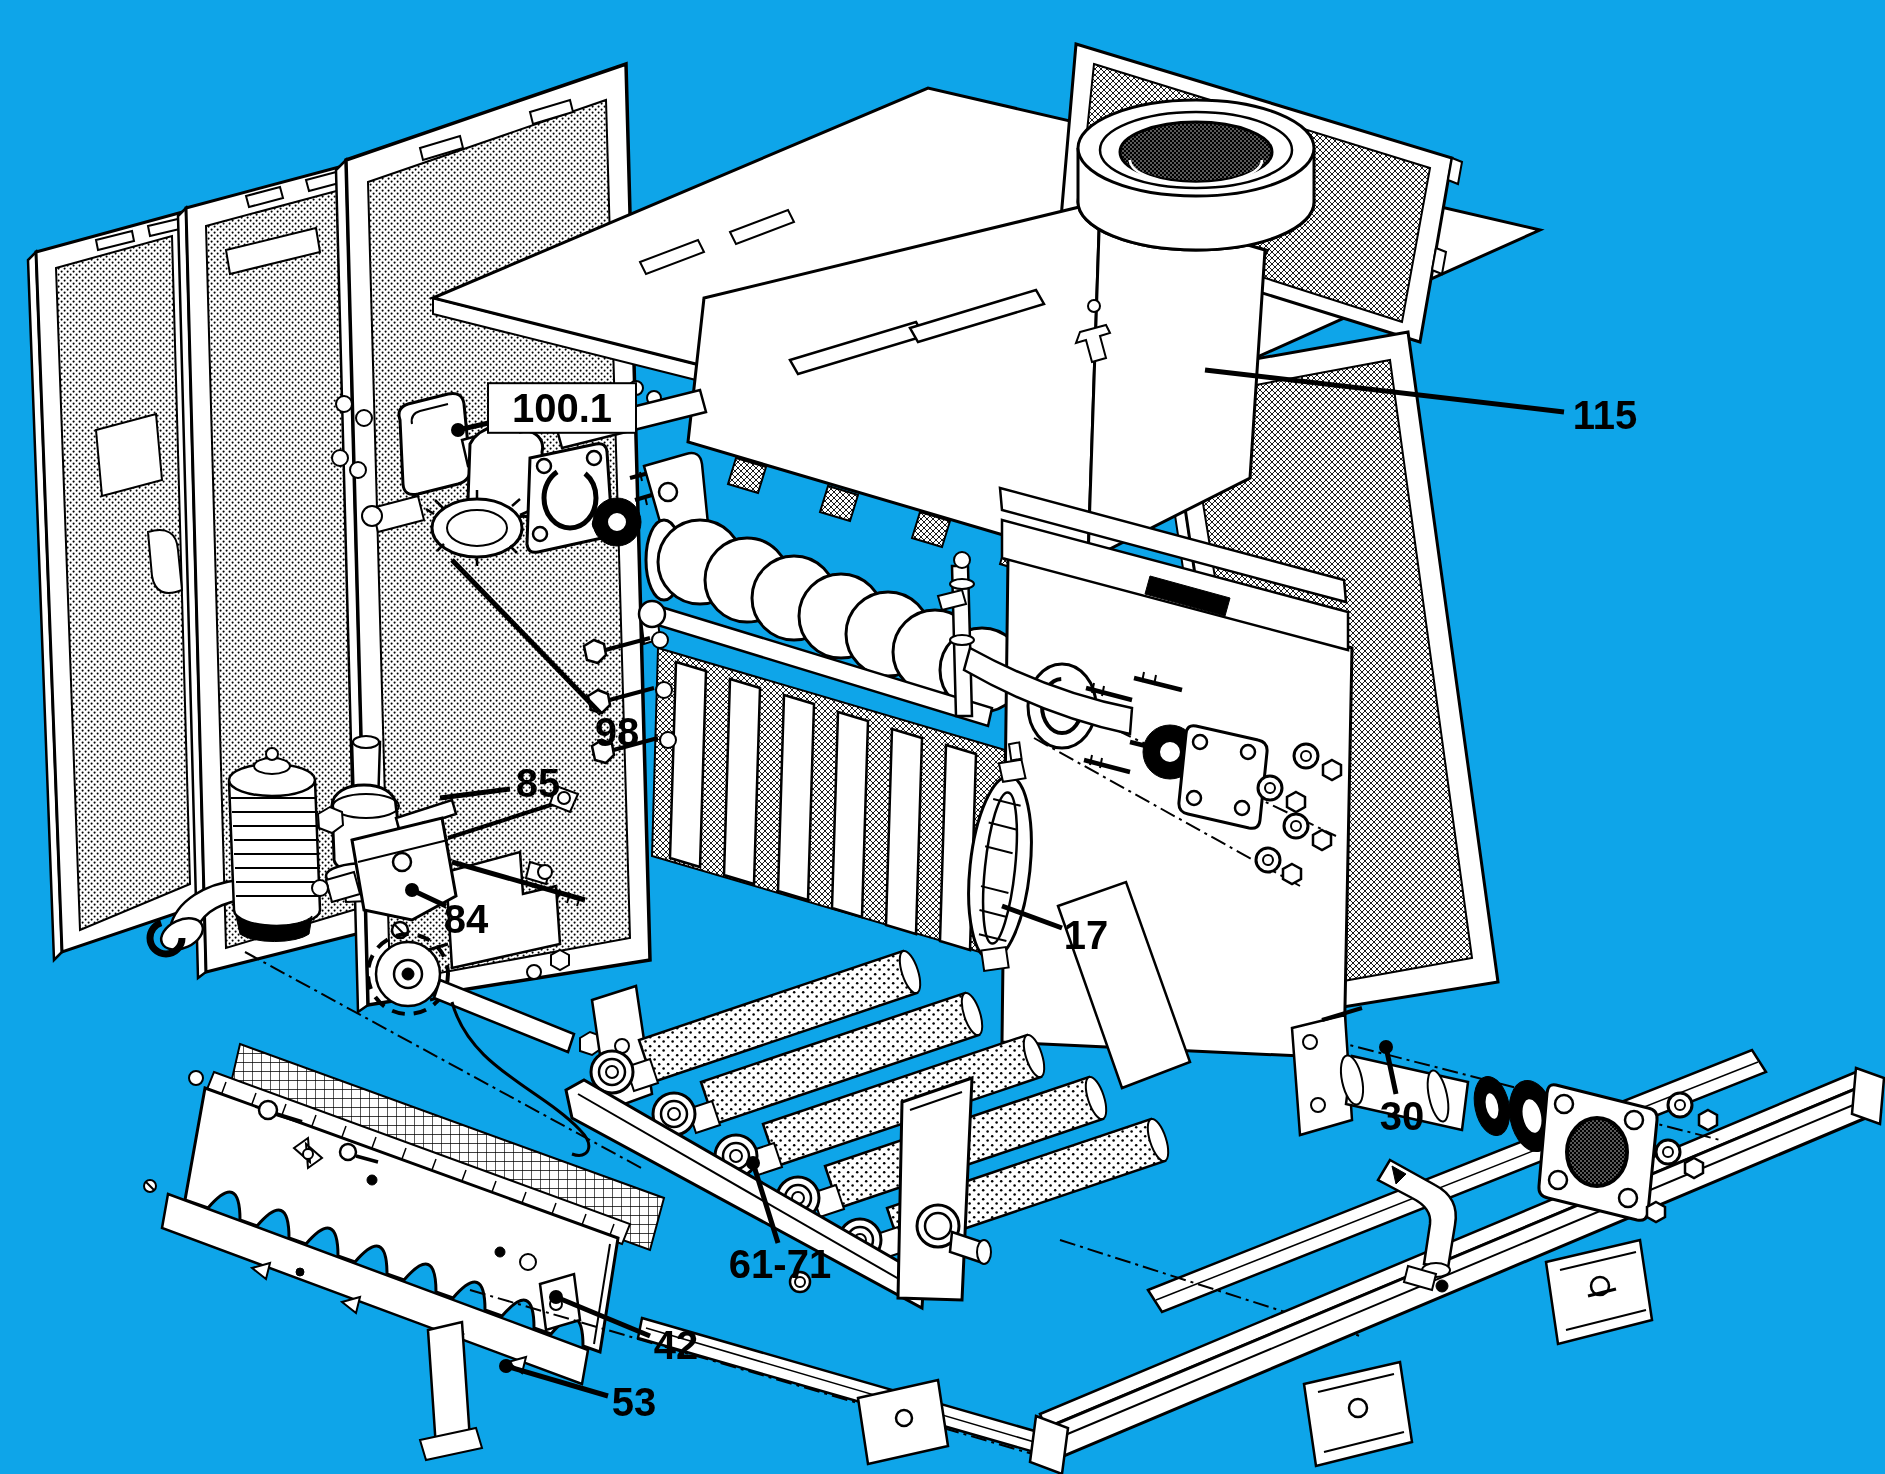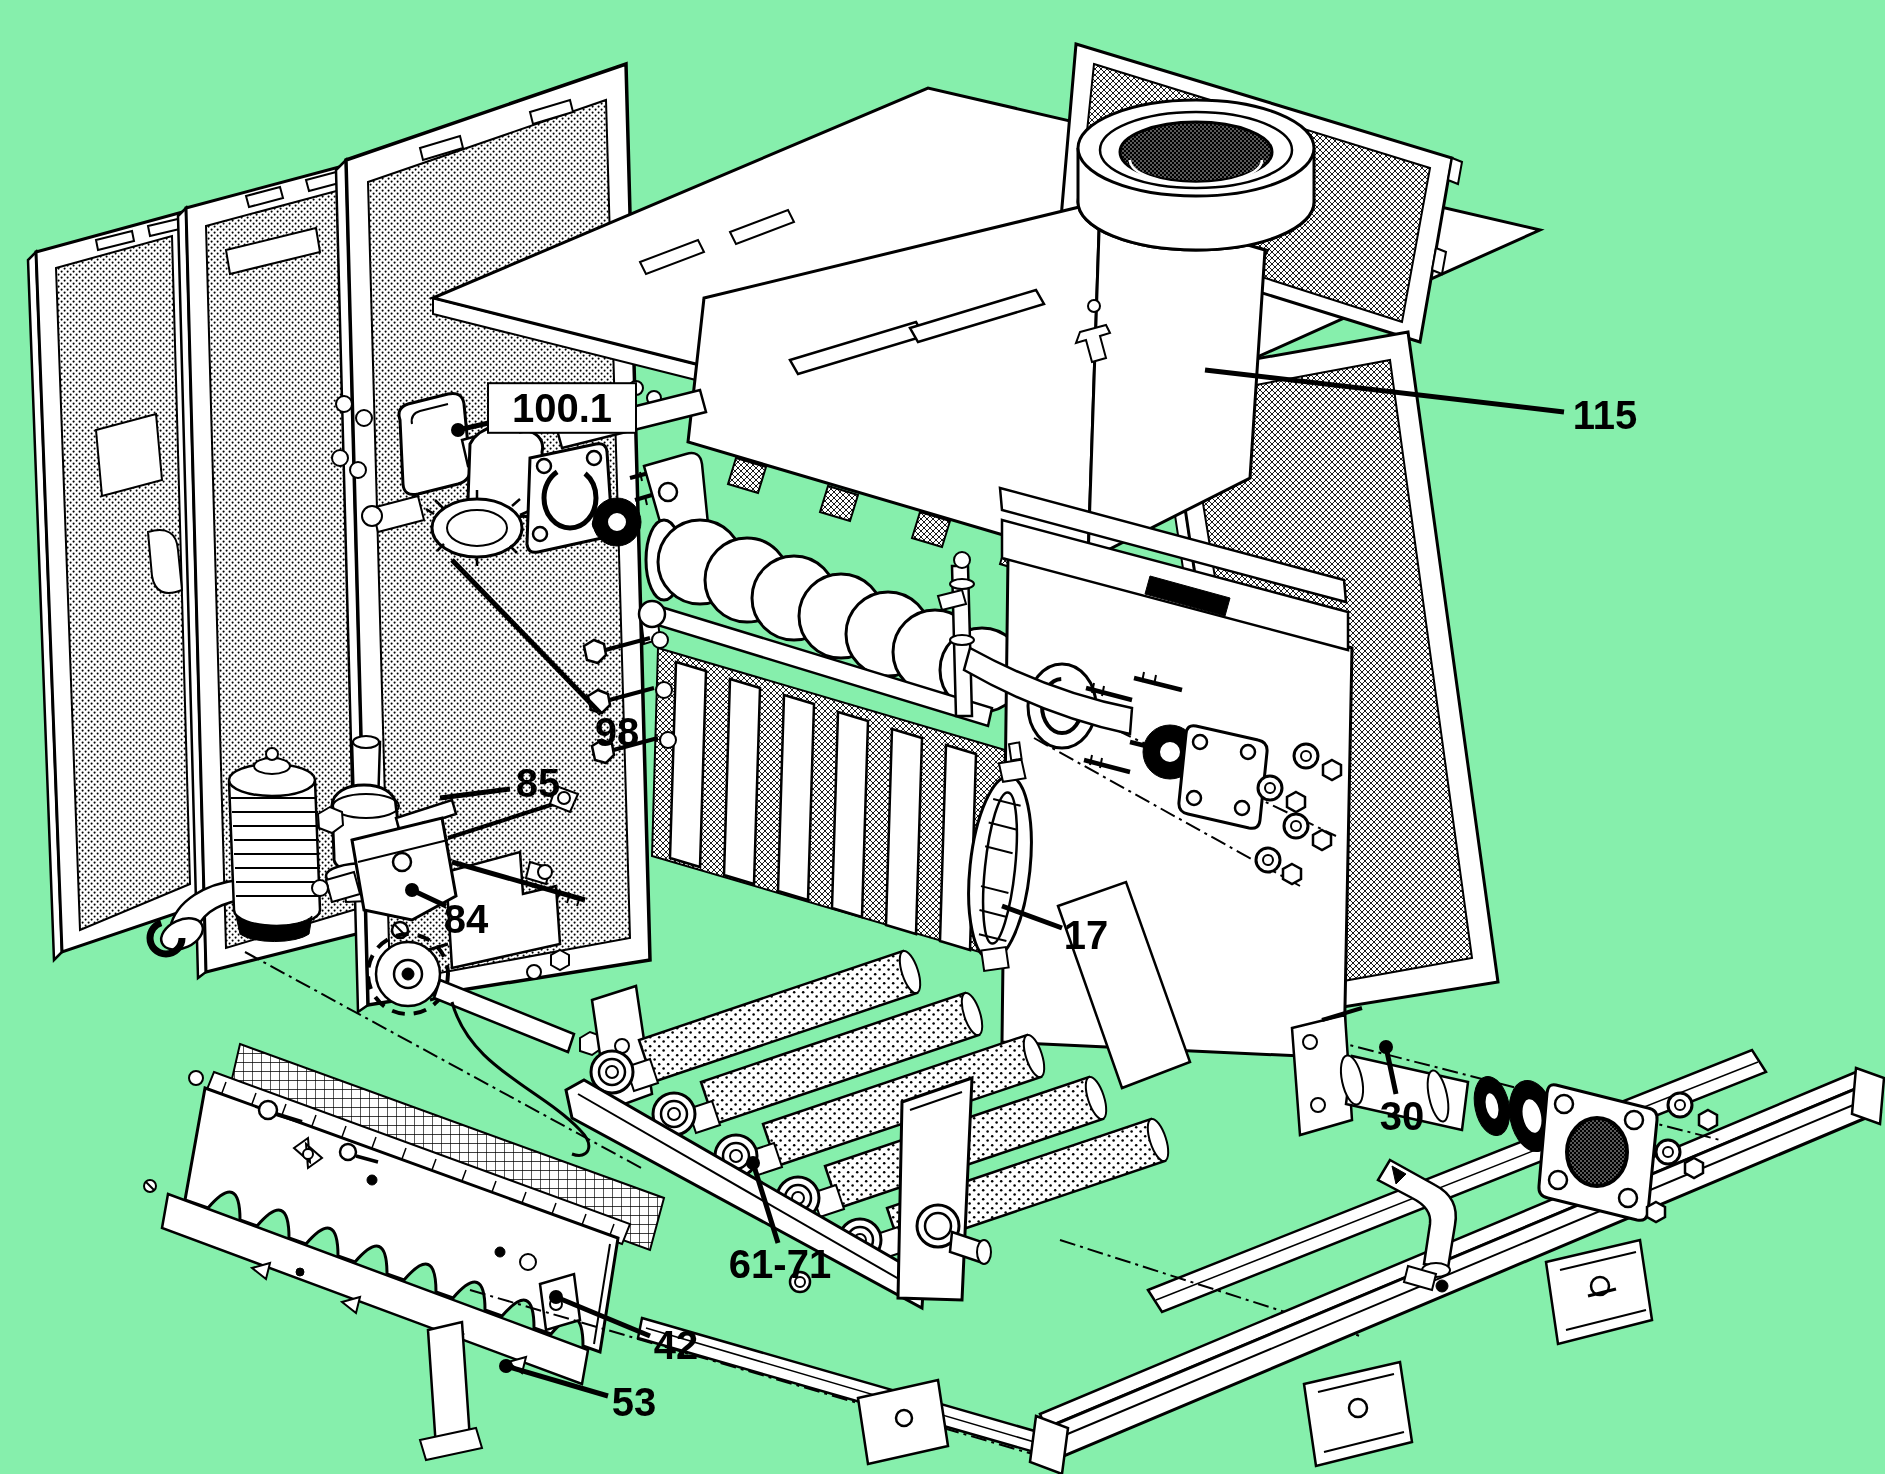"100.1" .stage { background: #86efac -> #0ea5e9 }
